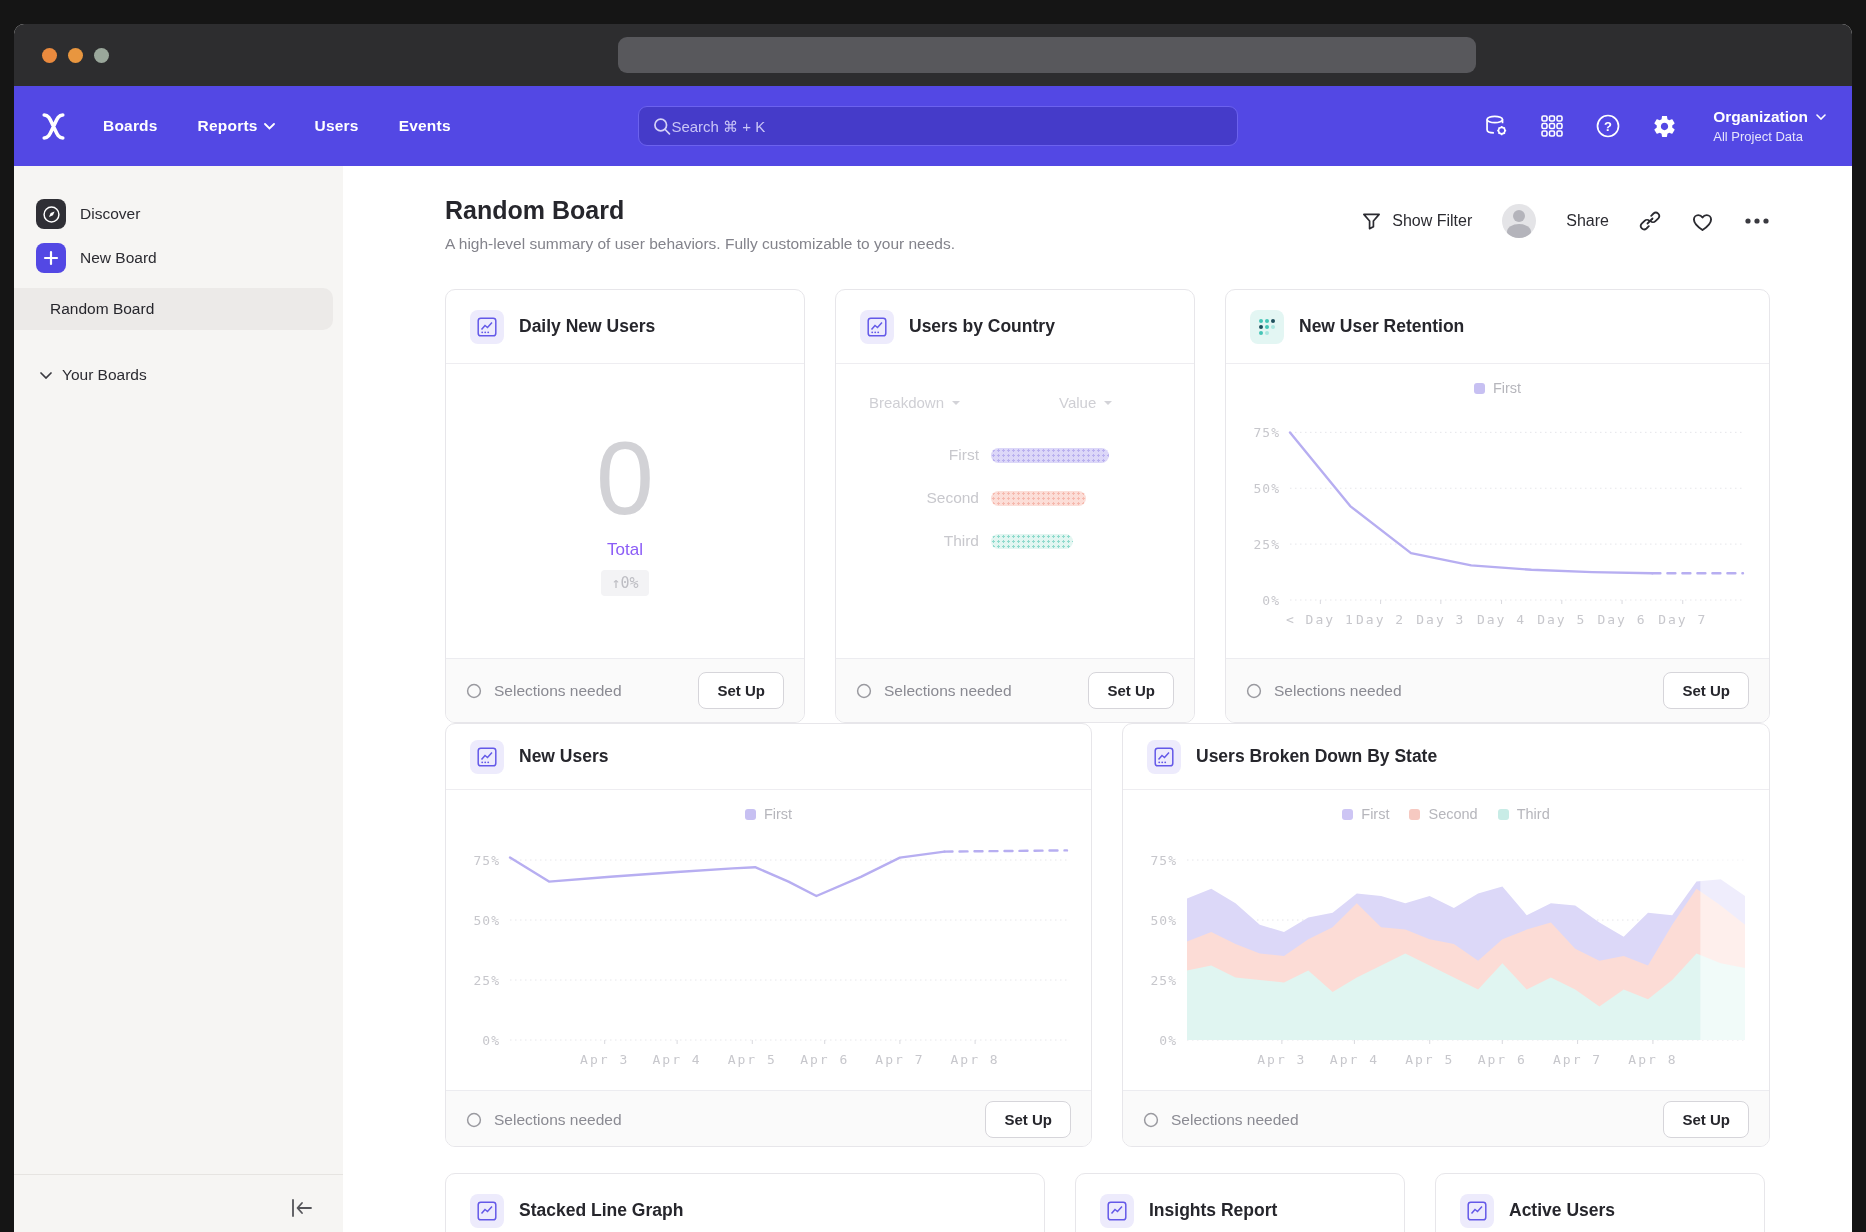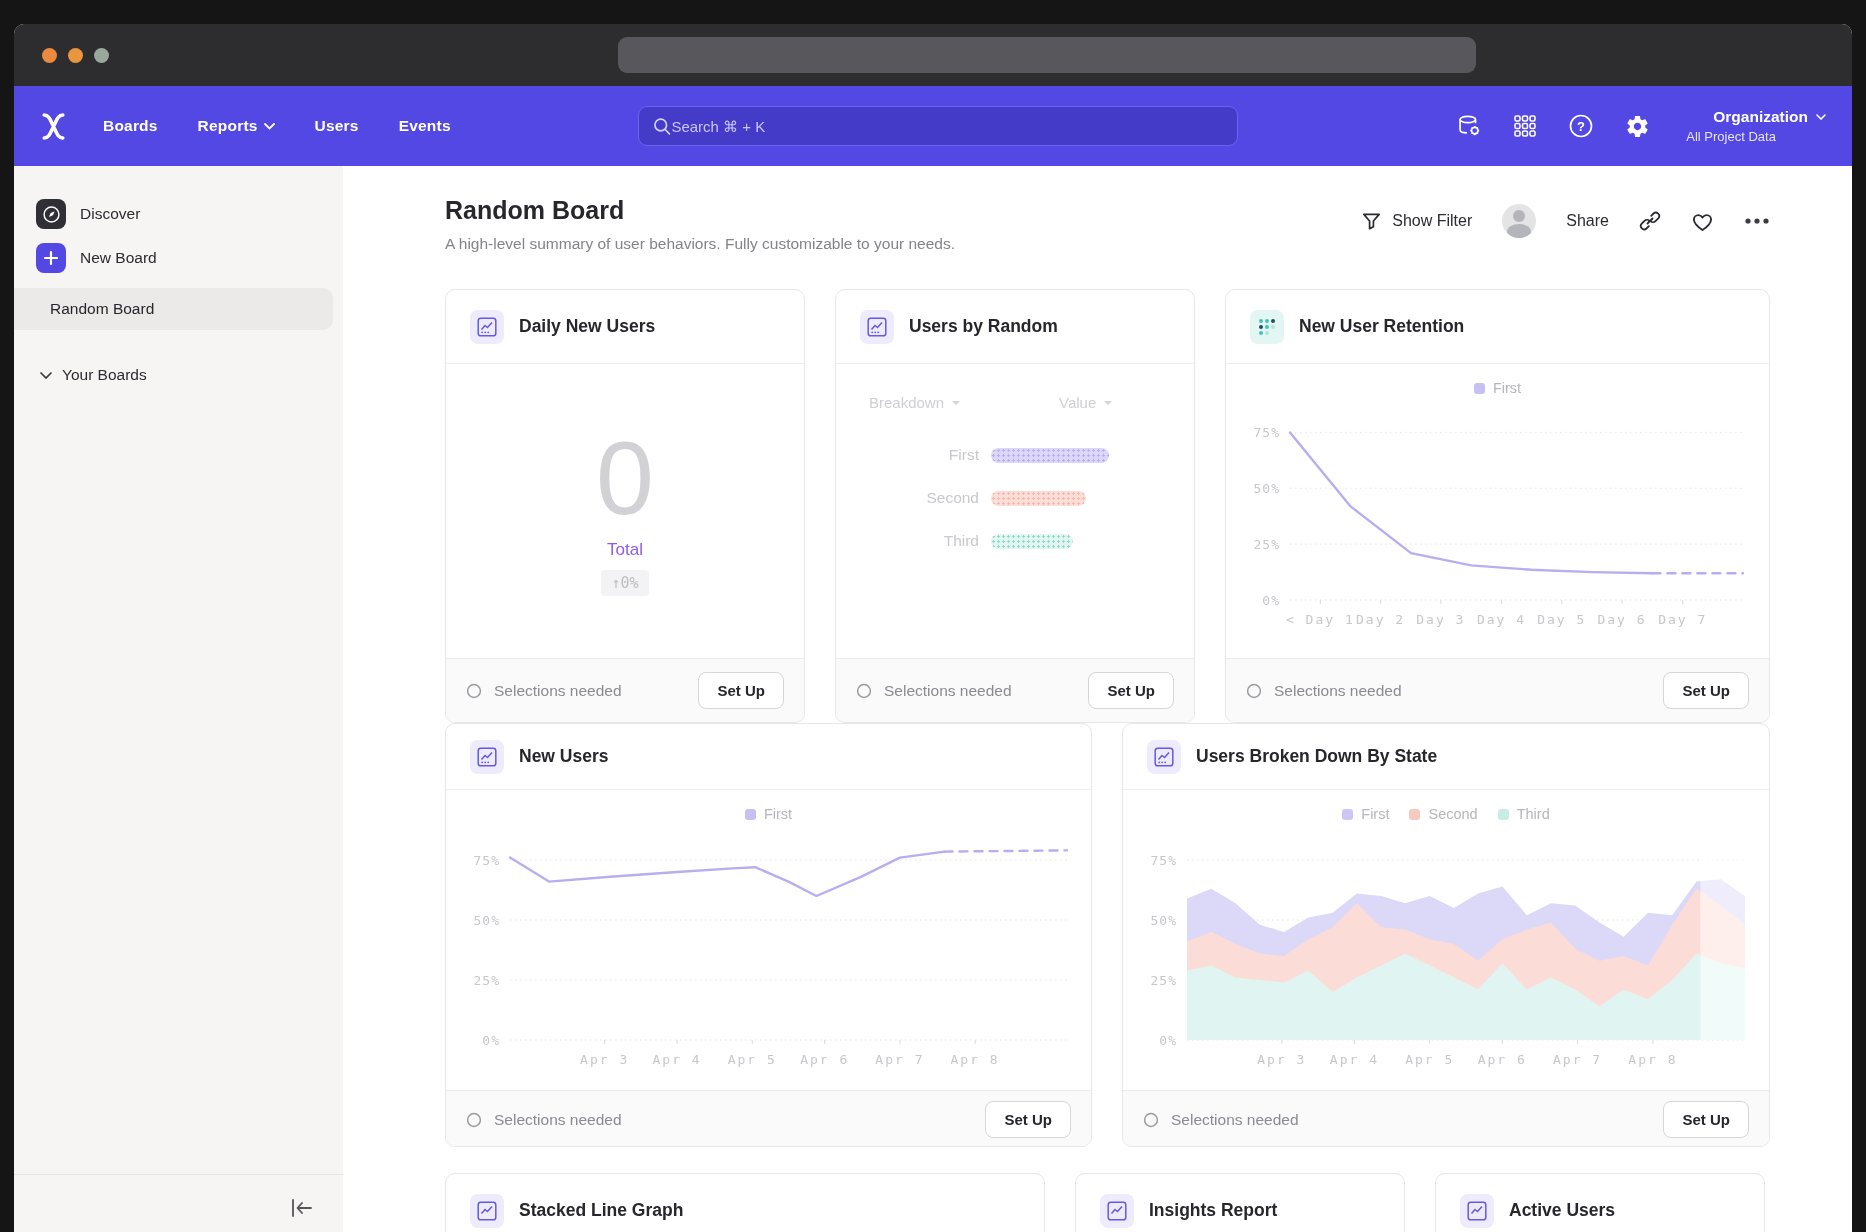"Organization" .org-name { margin-left: 27px -> none }
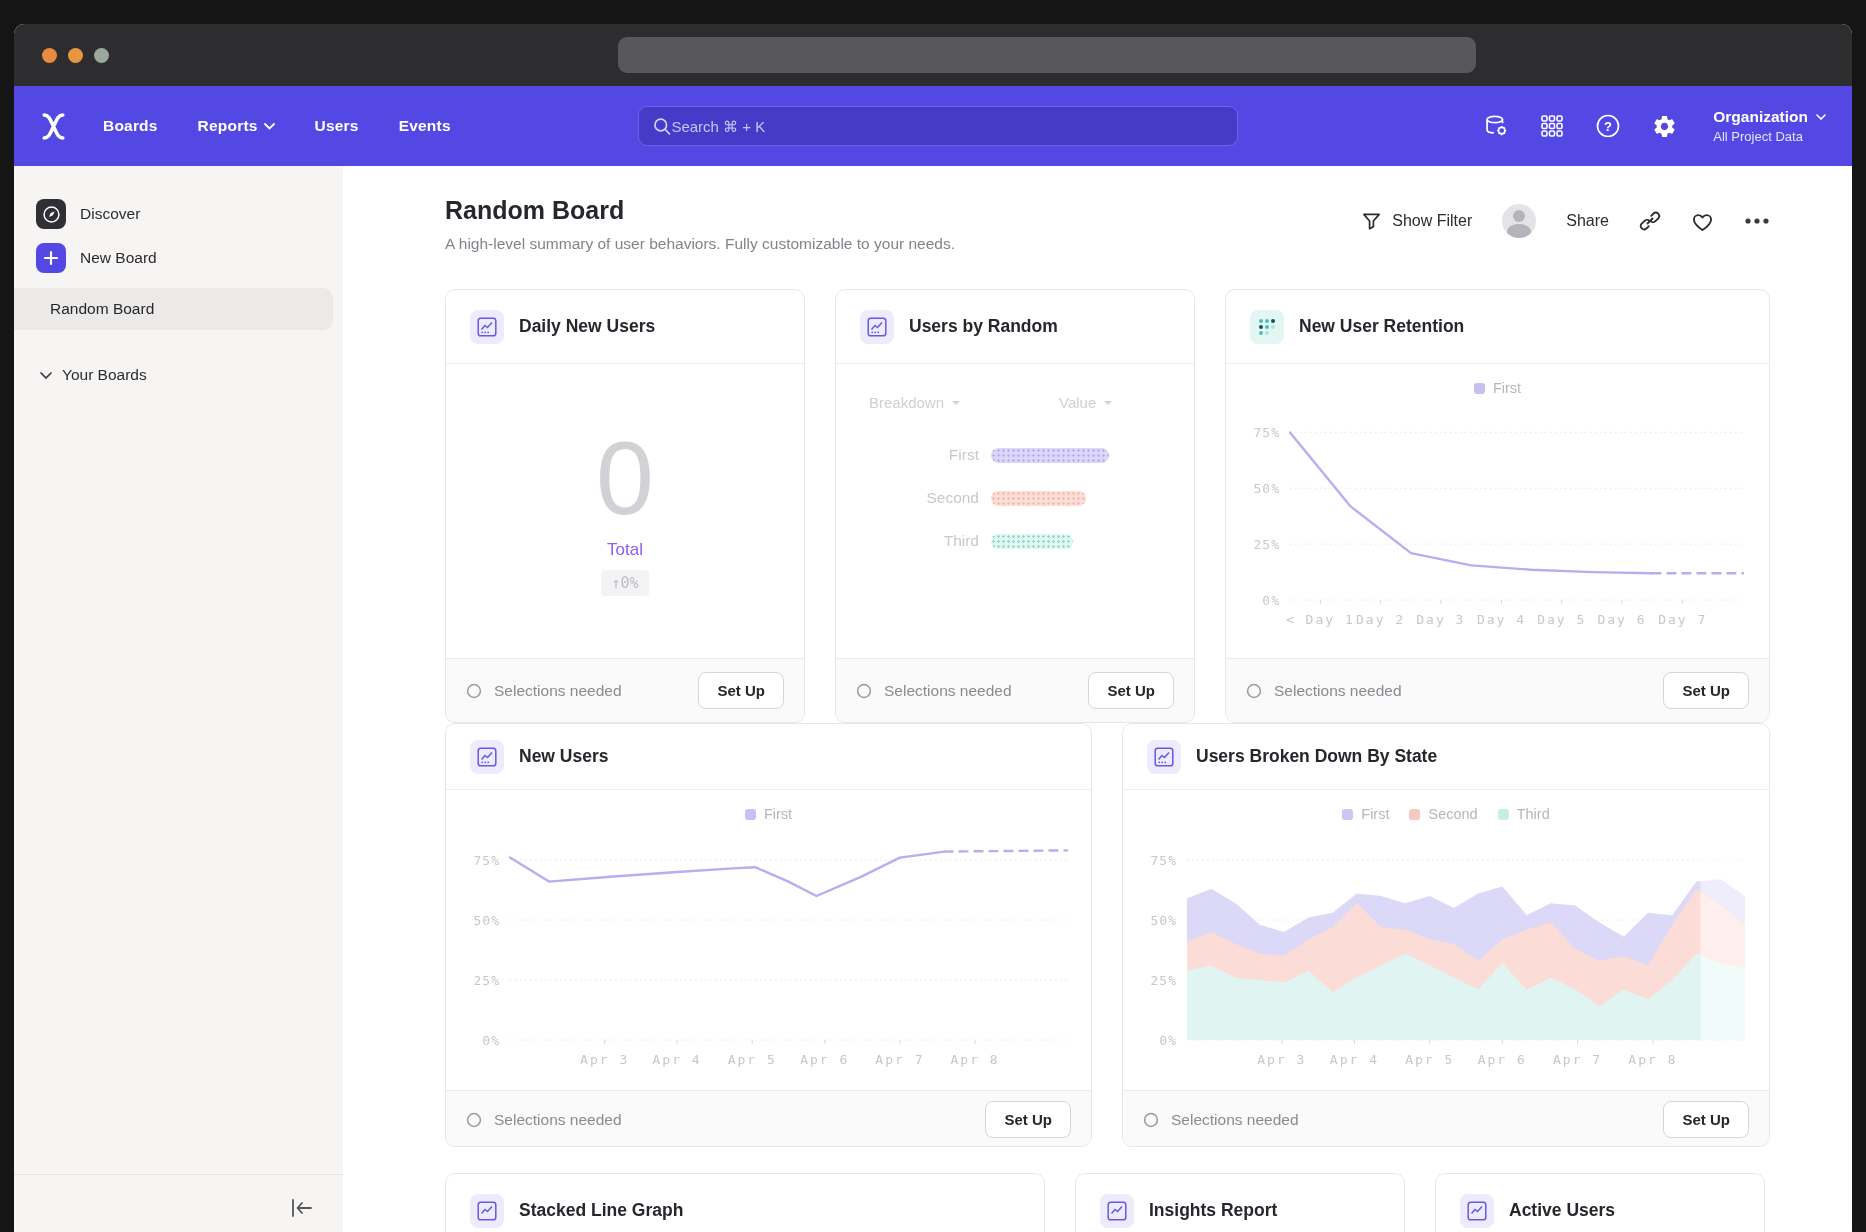"Users by Random" span.card-title { text: Random -> Country }
